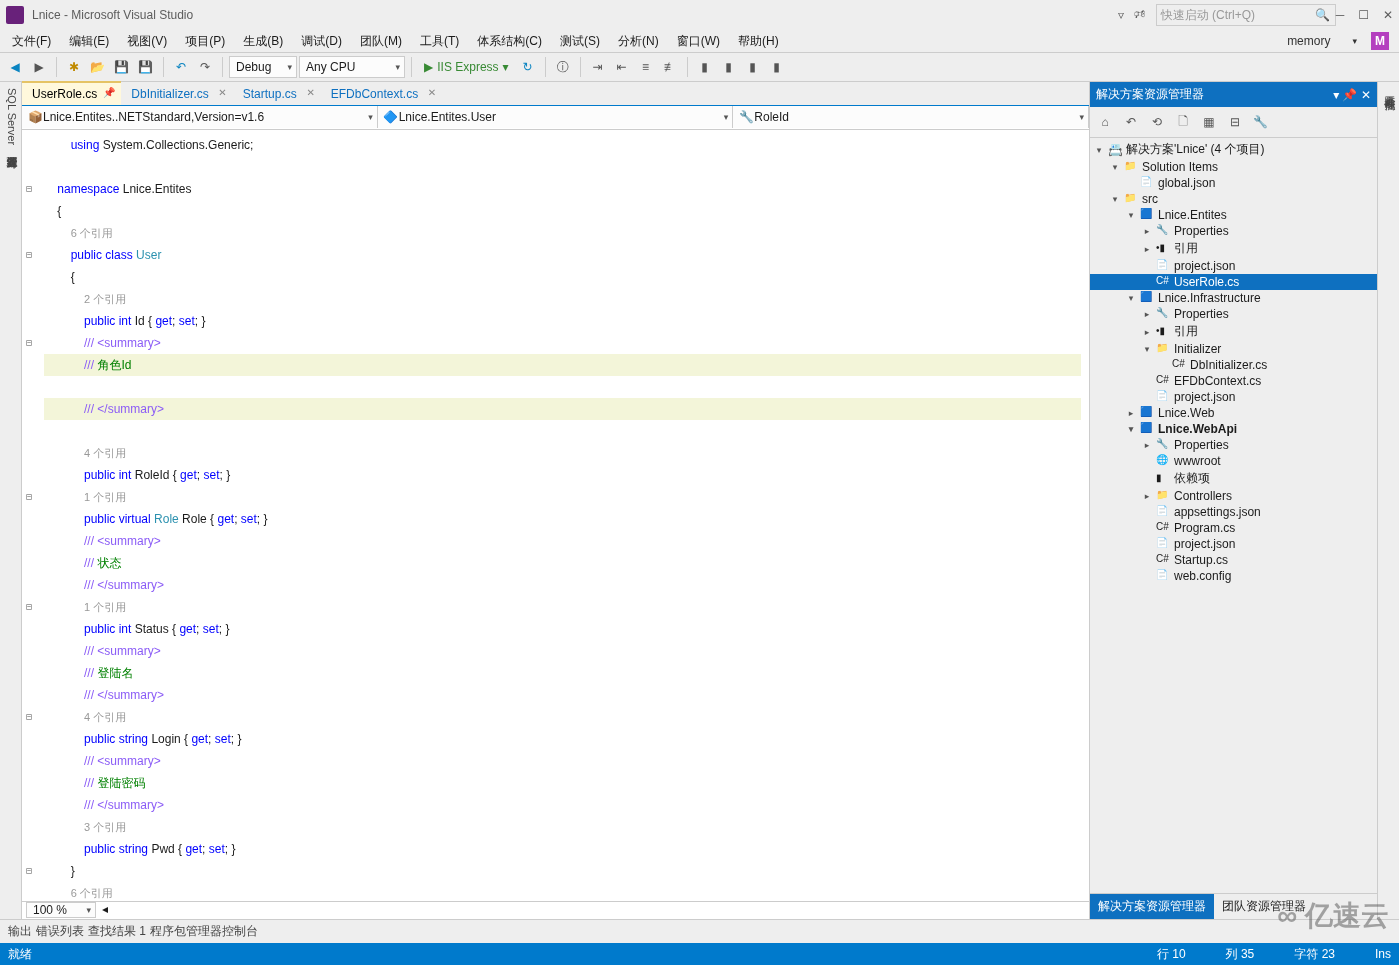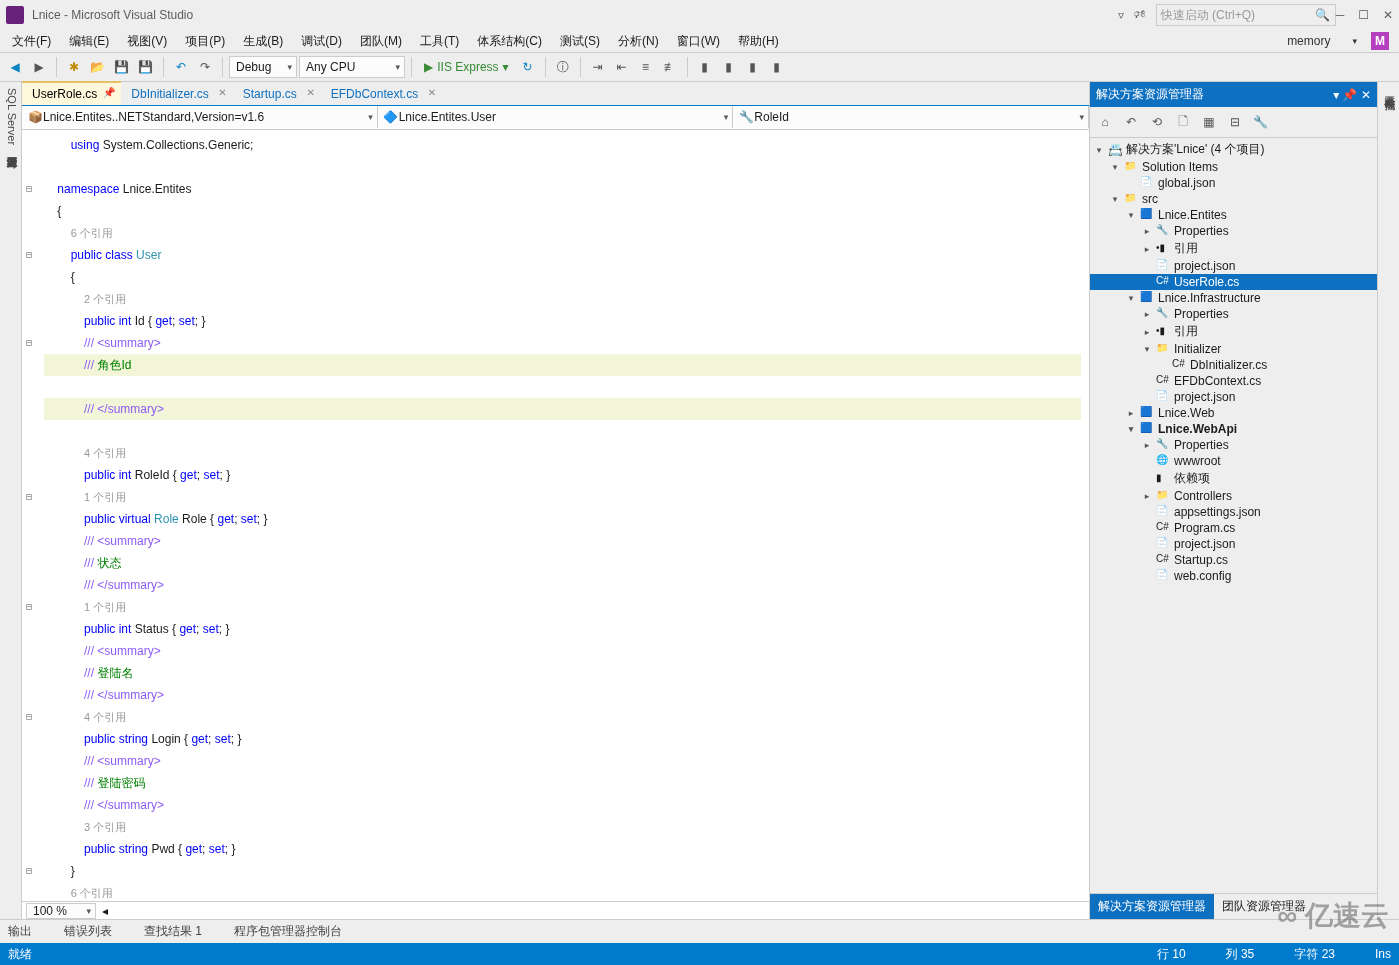"100 %" .zoom-bar { align-items: center -> flex-start }
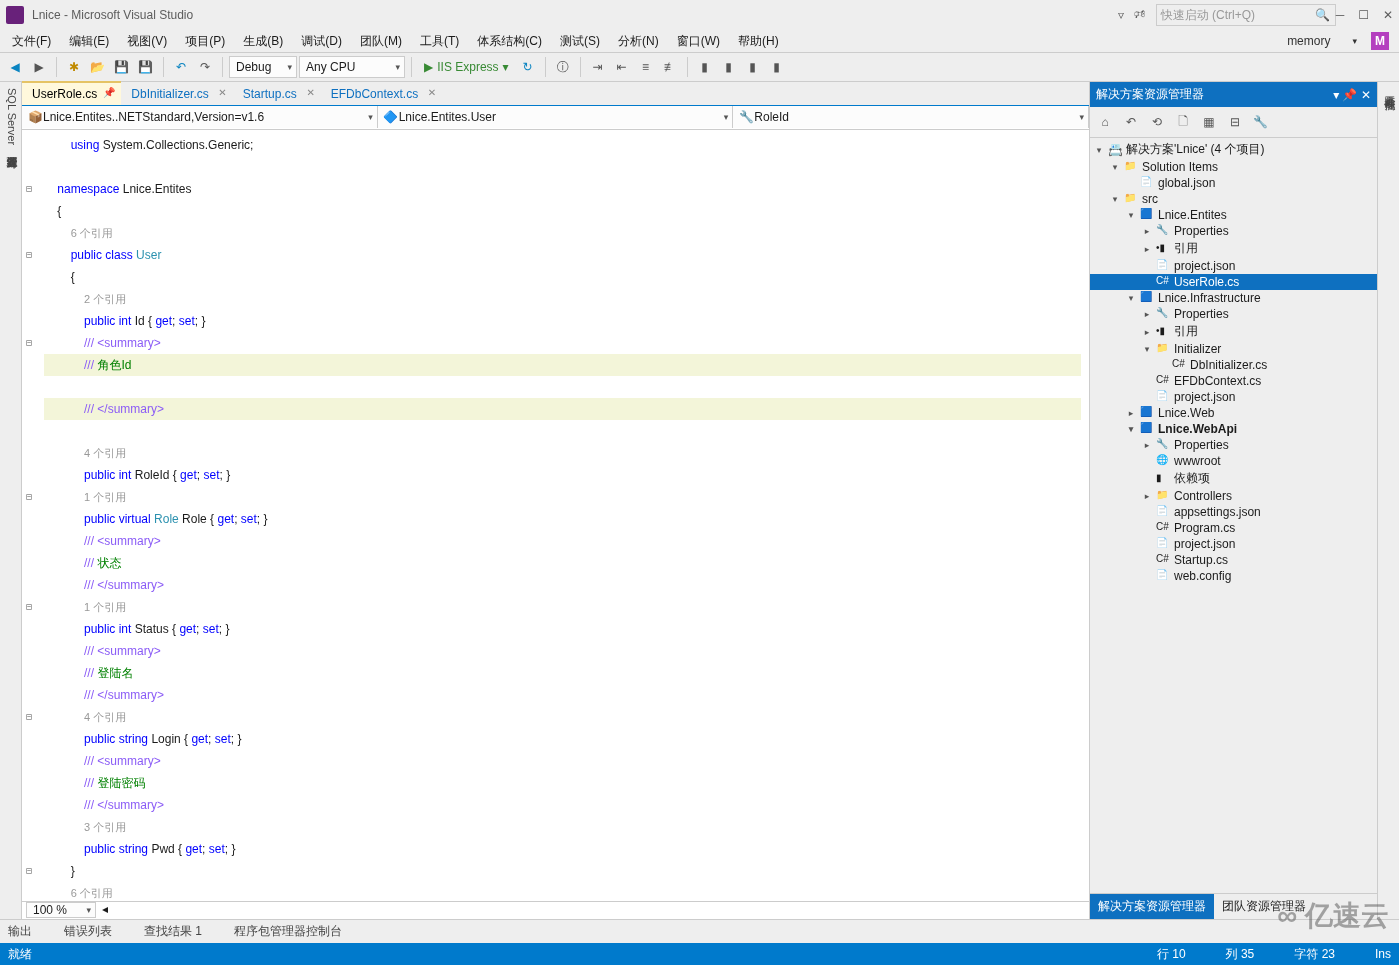"输出" .output-tabs { gap: 32px -> 4px }
